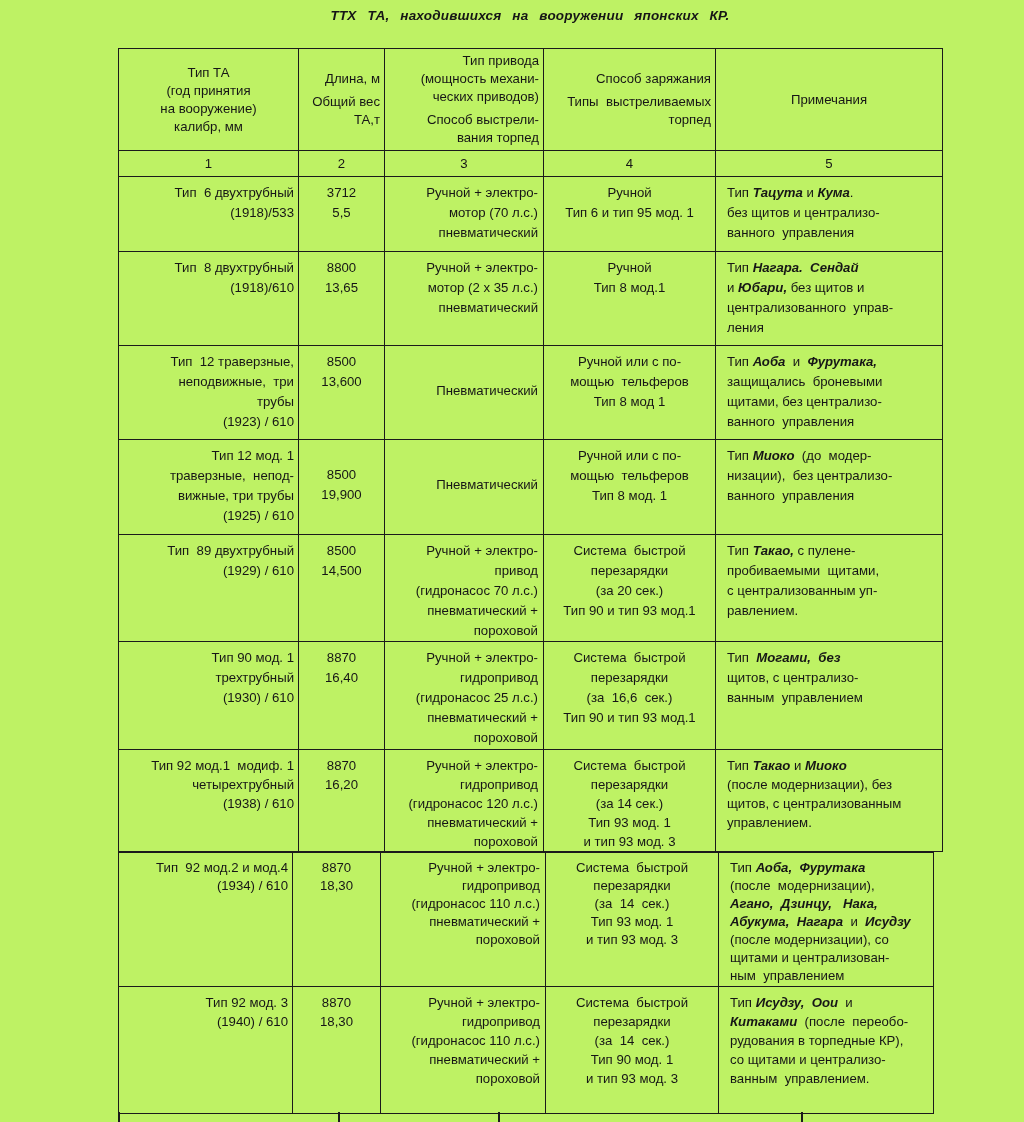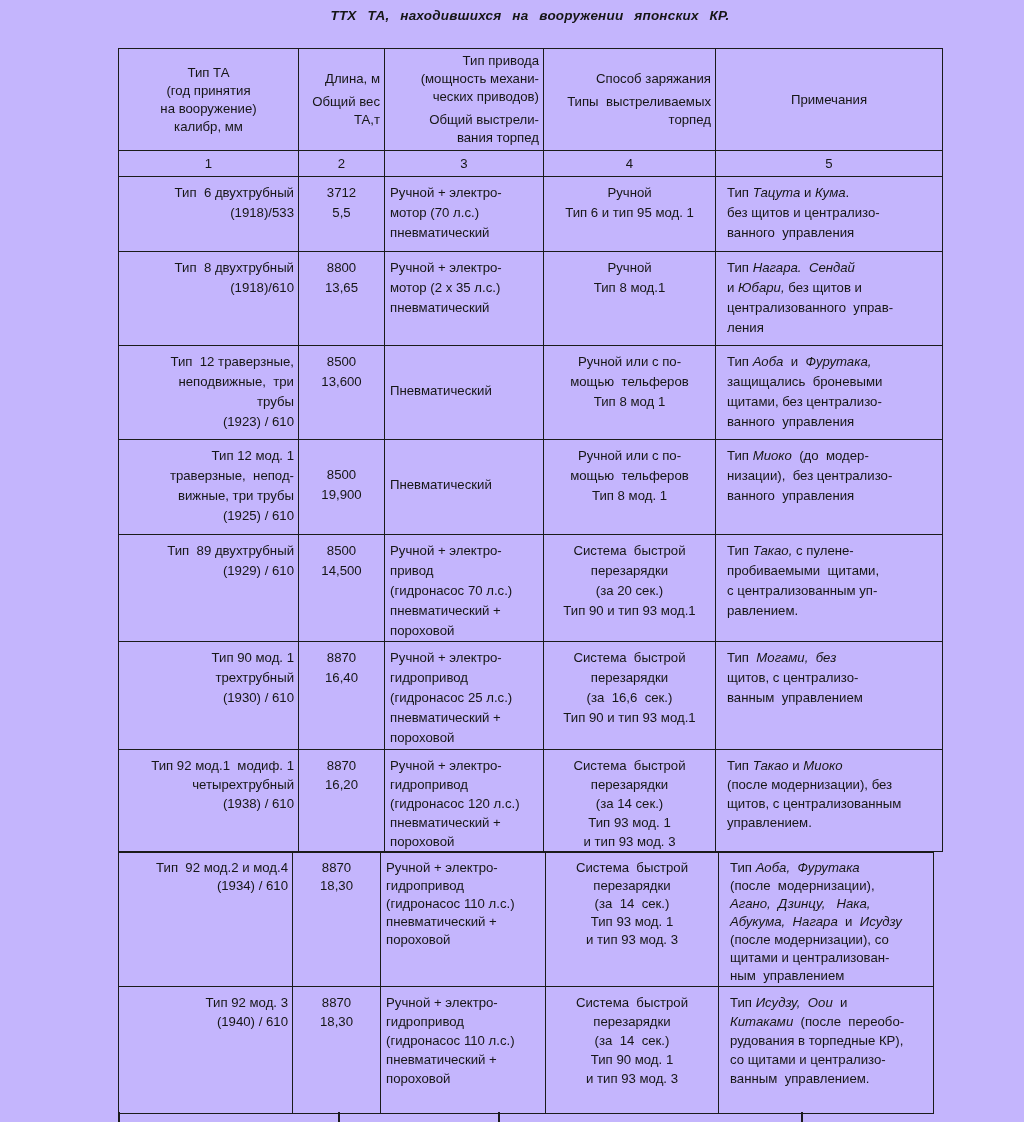"ТТХ ТА, находившихся на вооружении" .page { background: #c4b5fd -> #bef264 }
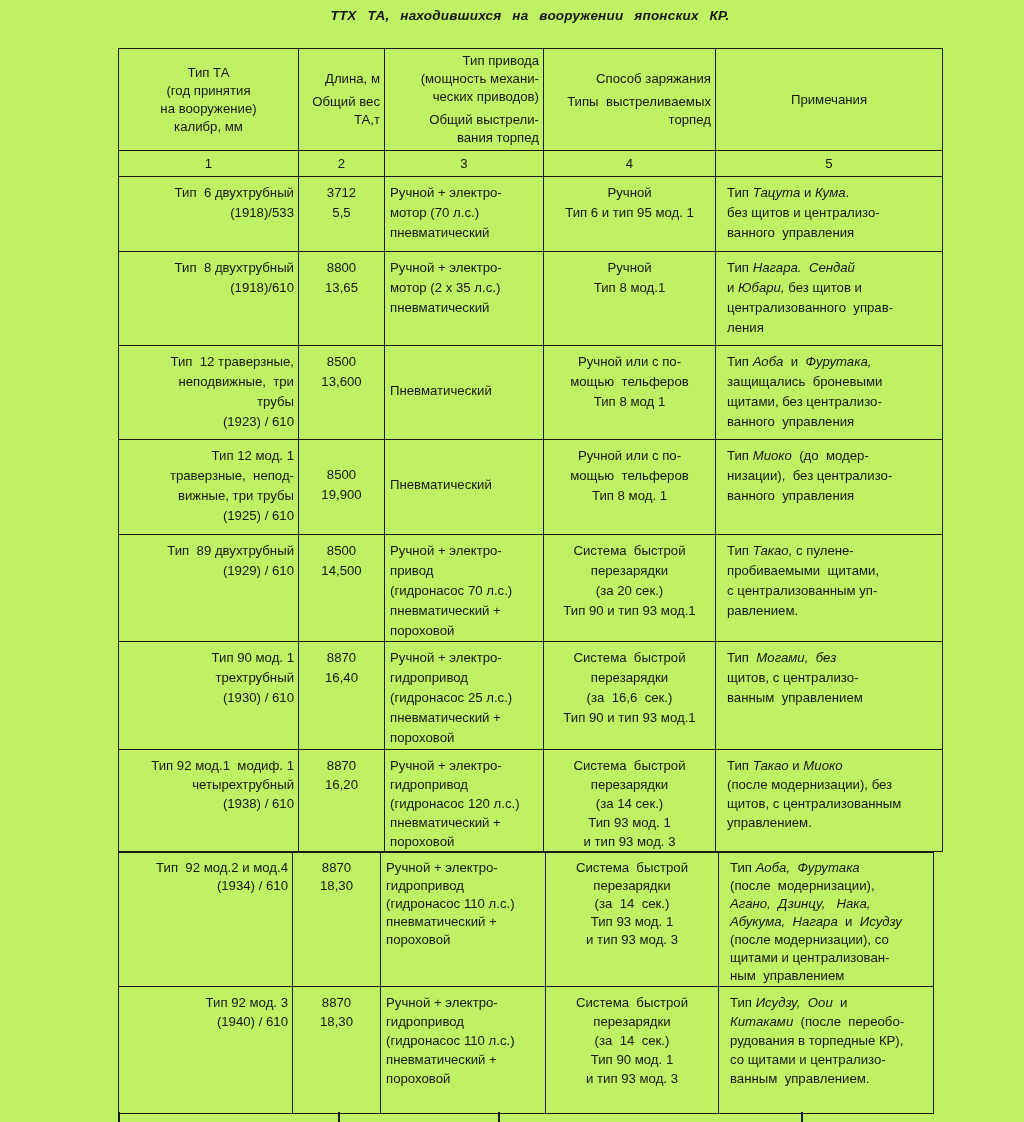"Общий выстрели-" div.line { text: Общий -> Способ }
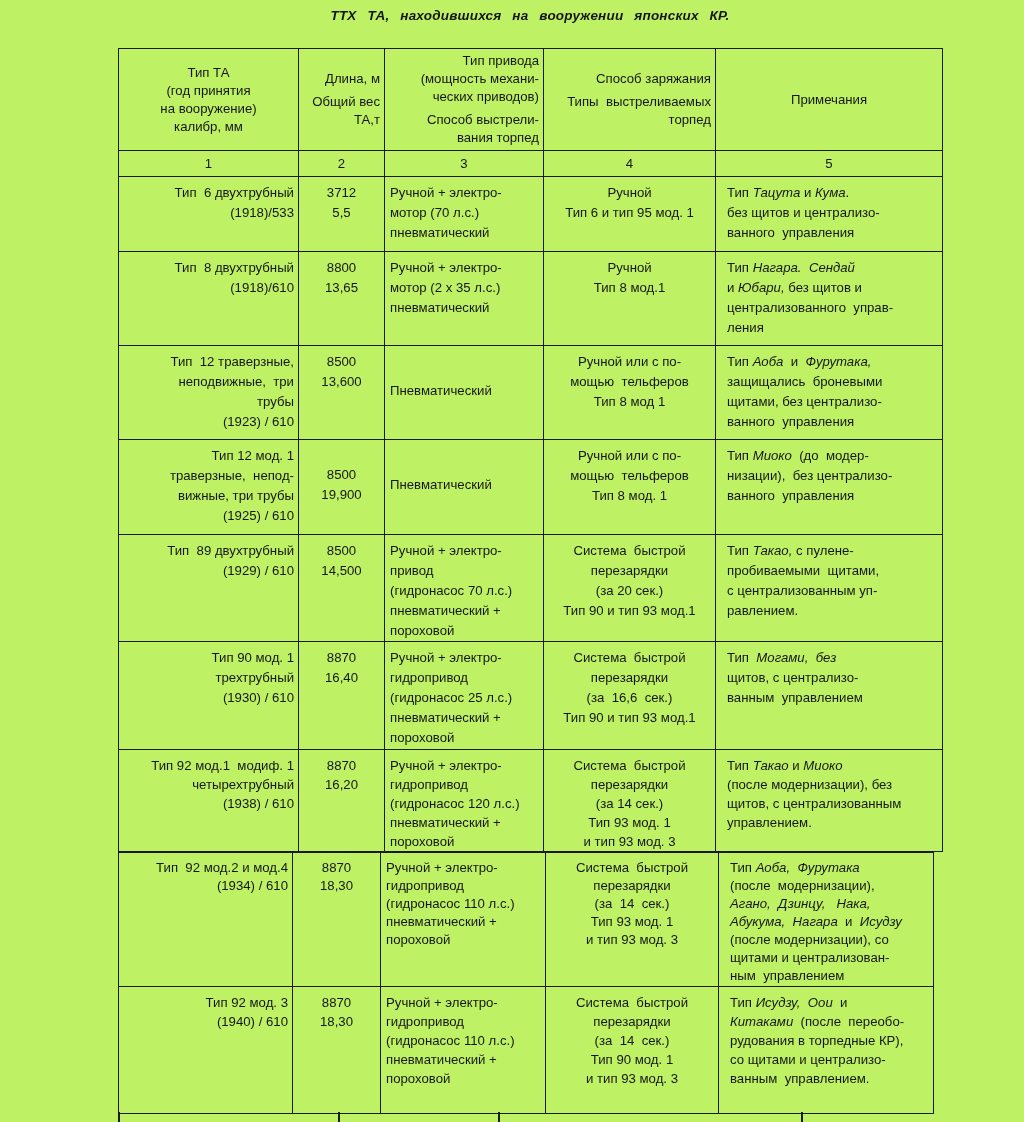"Ручной + электро-" .c3 { text-align: left -> right }
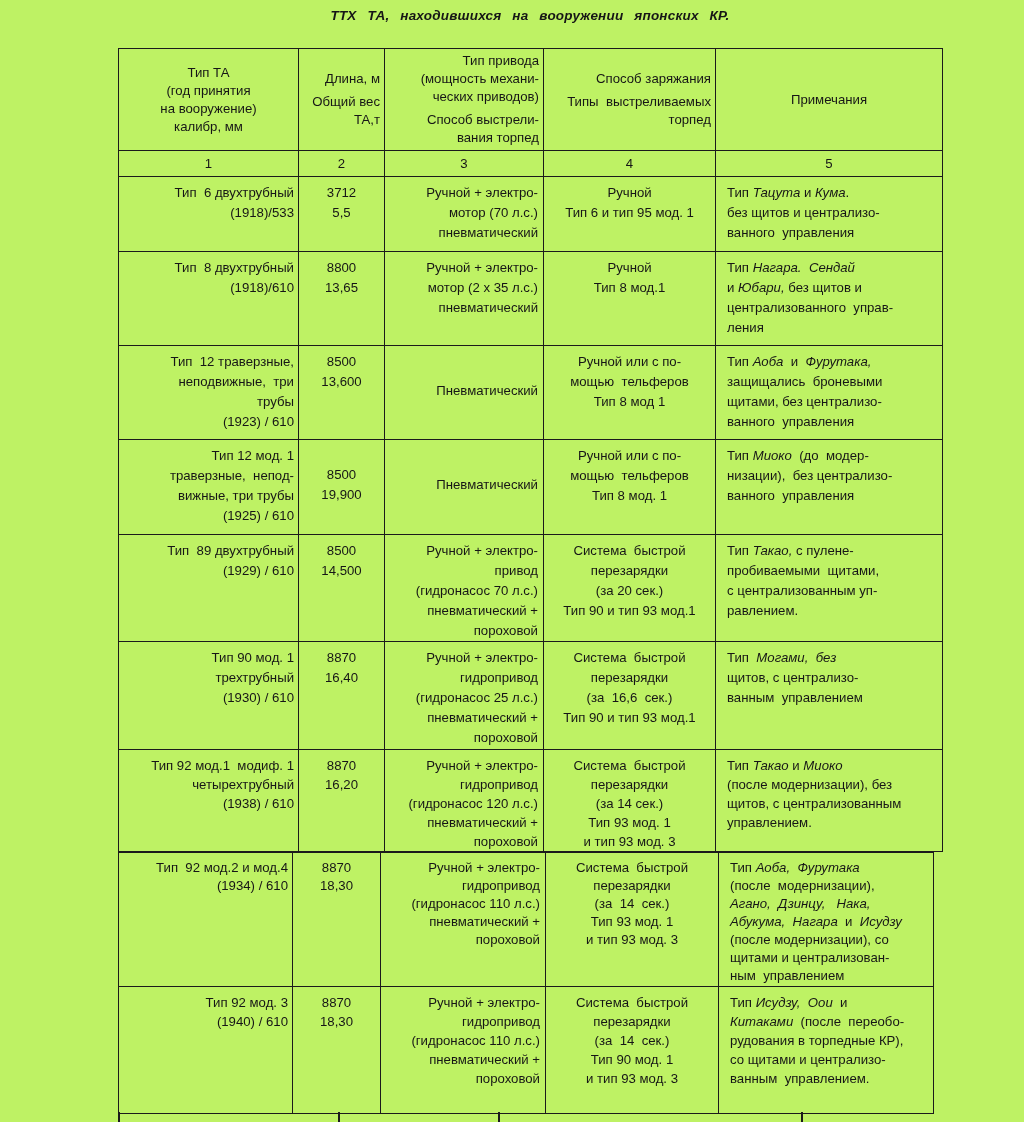"Тацута" .i { font-weight: none -> bold }
